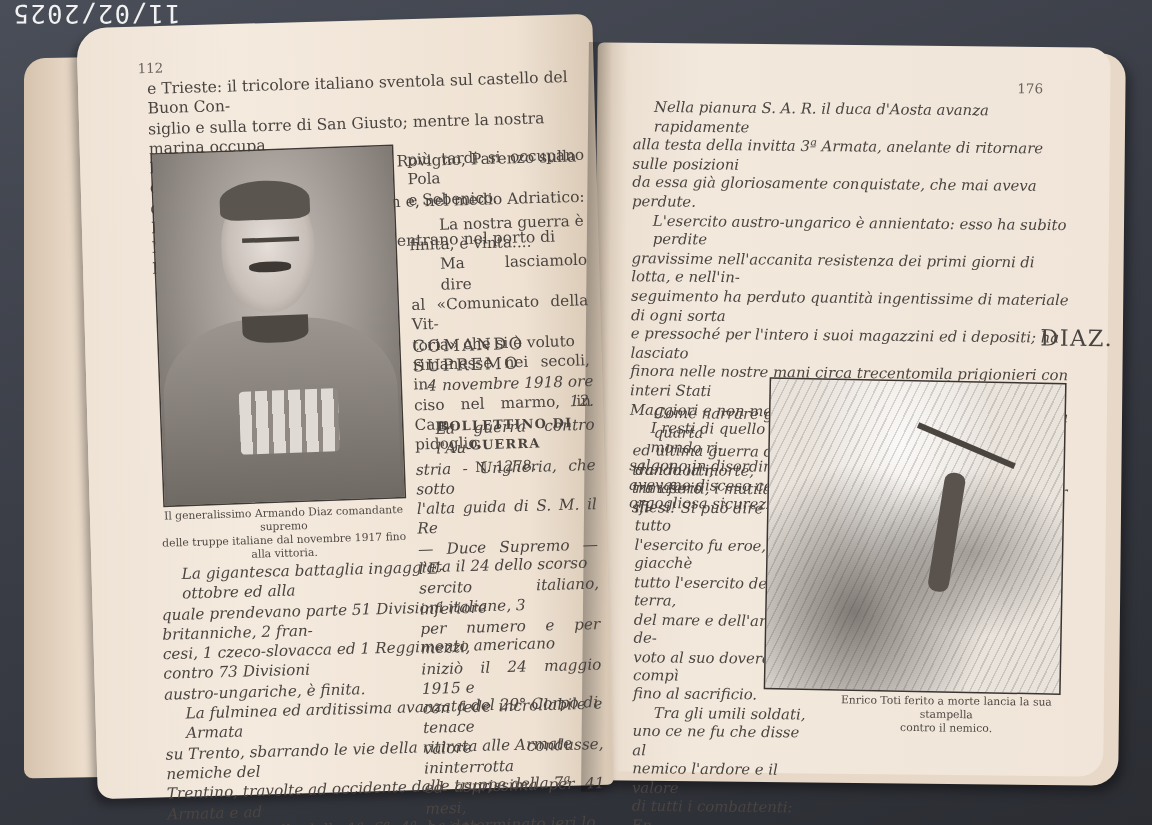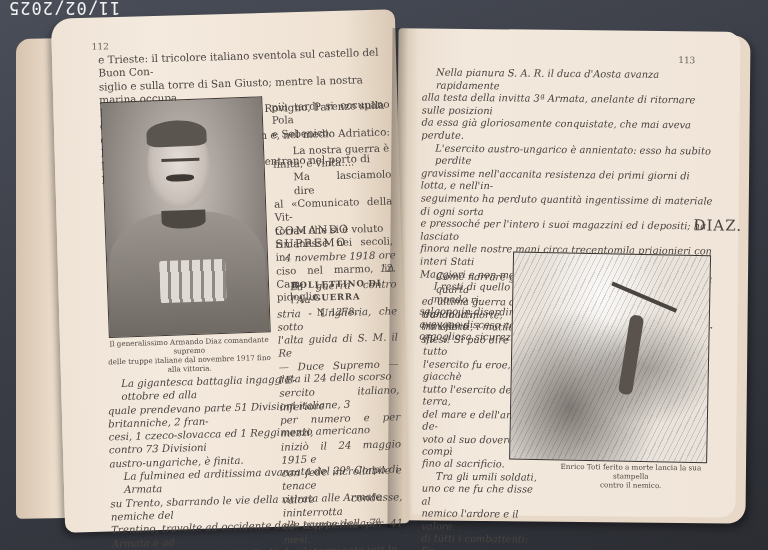"113" div.pnum { text: 113 -> 176 }
